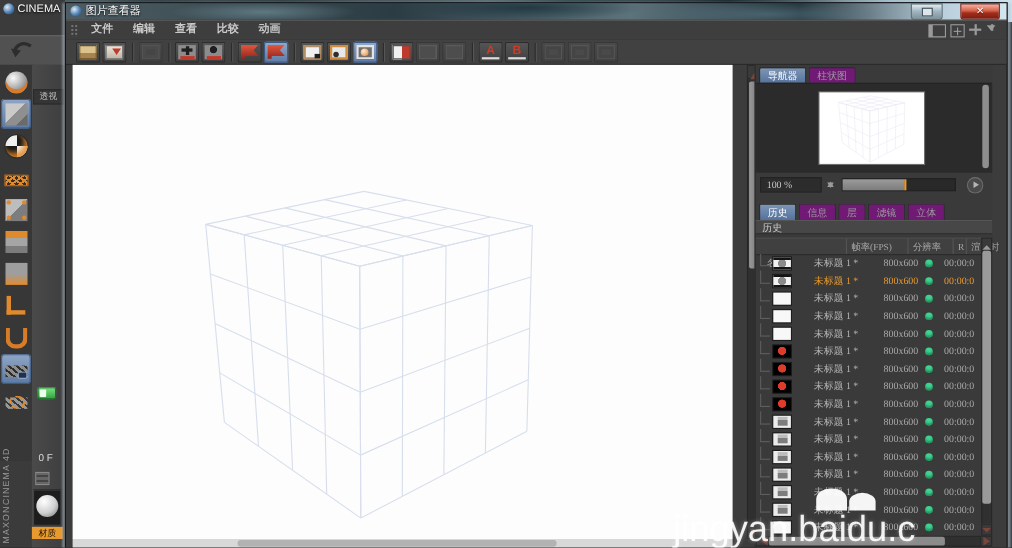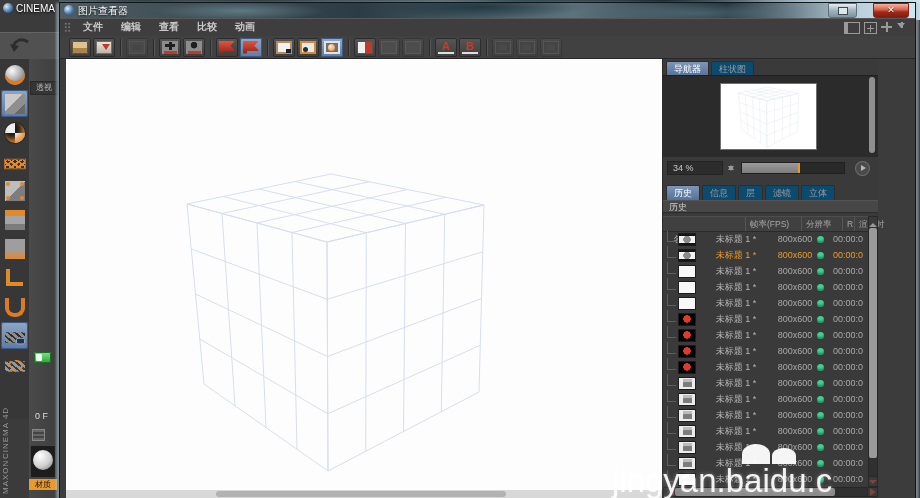"导航器" #rpanel { font-family: none -> Liberation Serif, serif; left: 602px -> 626px }
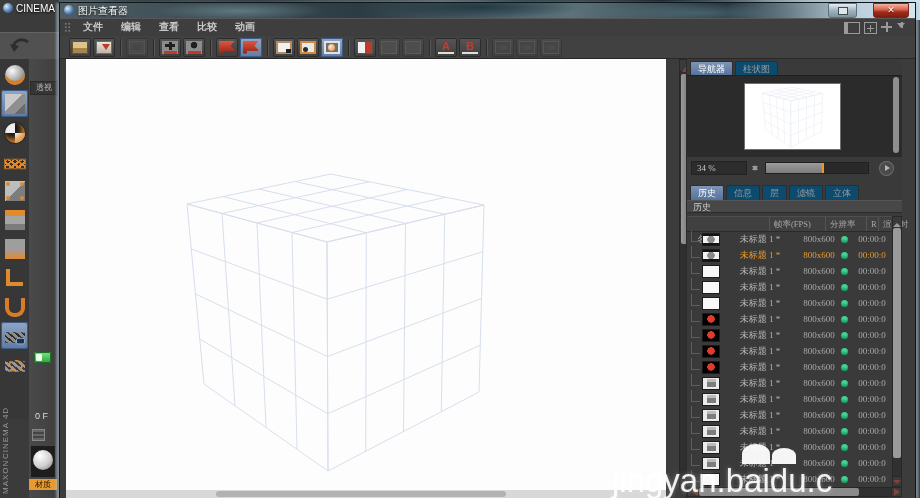"柱状图" .tab { background: #0c4a6e -> #701a75 }
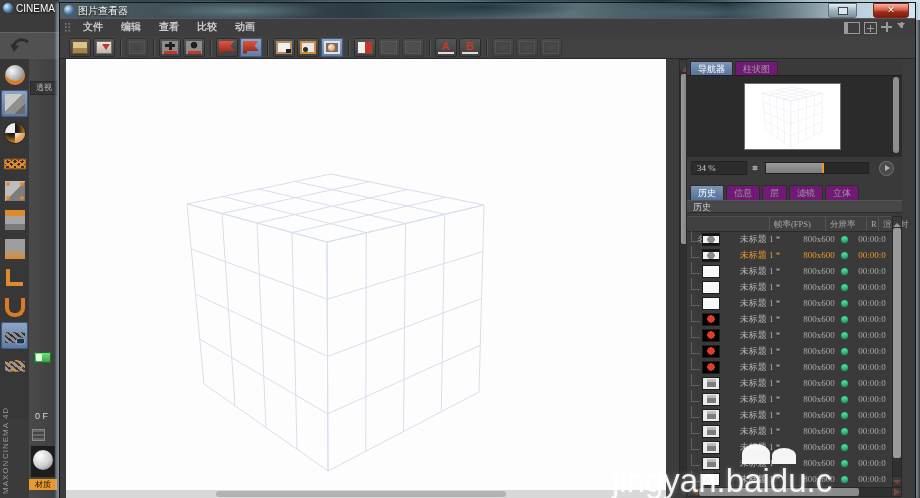"34 %" div { text: 34 -> 100 }
